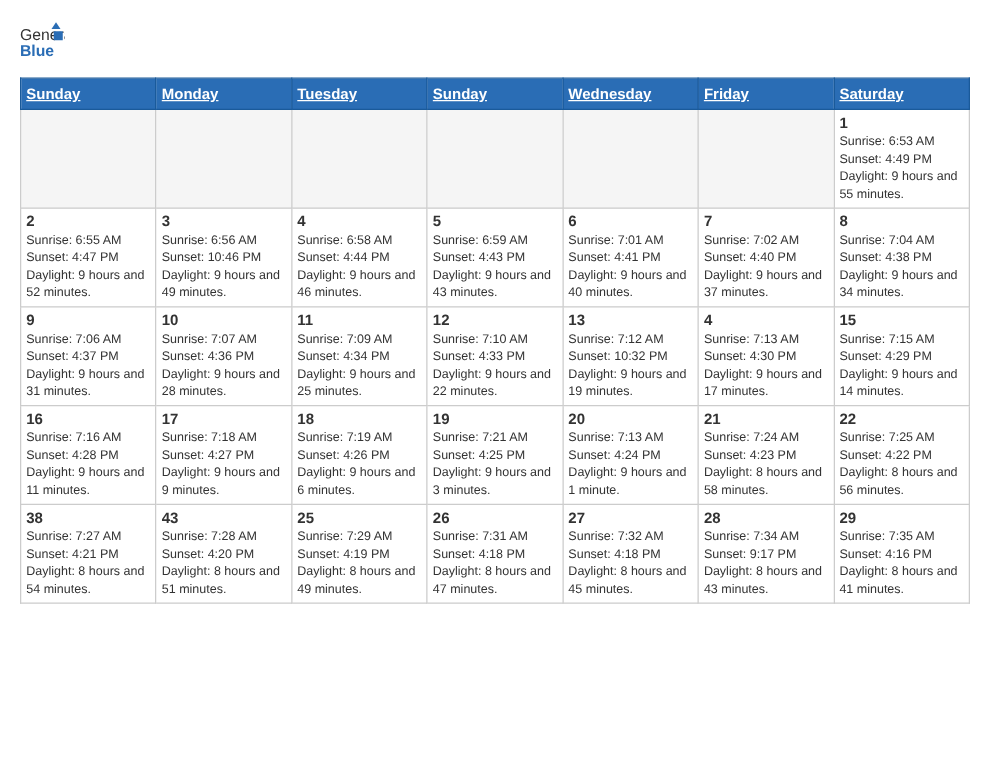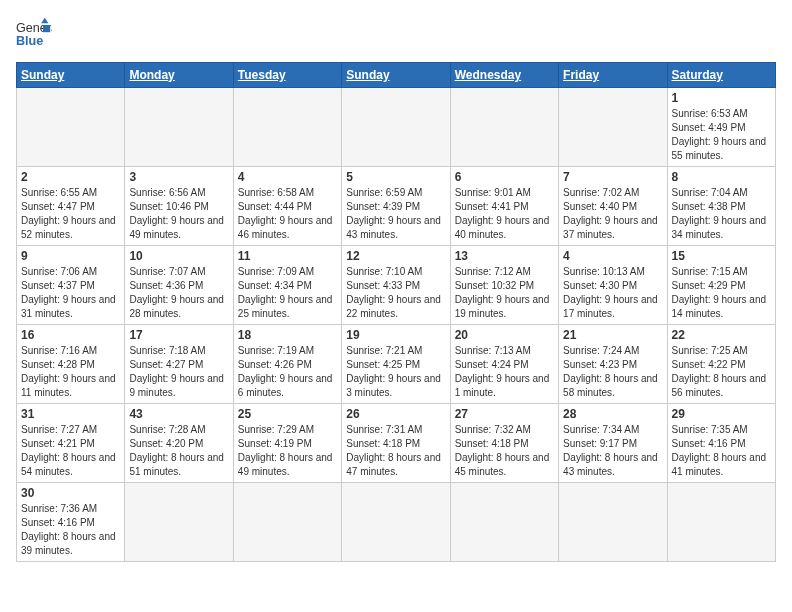"Sunrise: 6:59 AM Sunset: 4:39" div.day-info { text: 4:39 -> 4:43 }
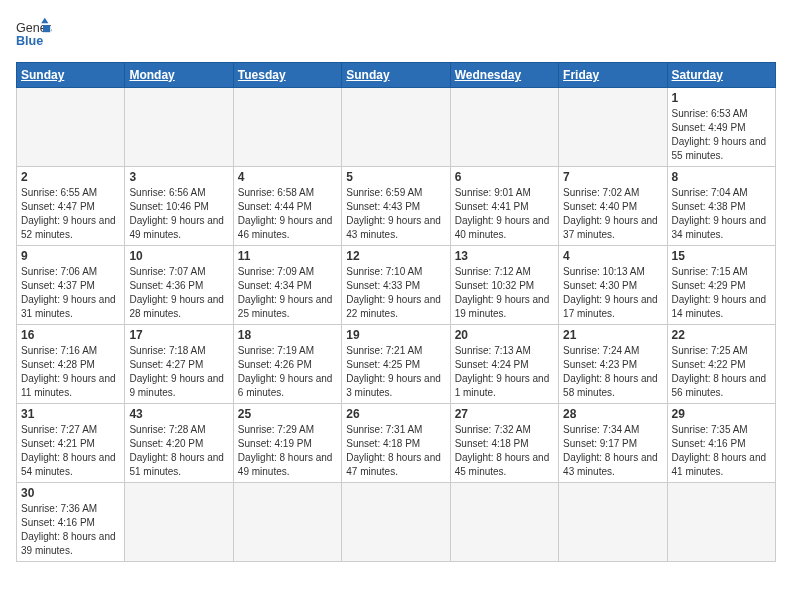"Sunrise: 9:01 AM Sunset: 4:41" div.day-info { text: 9:01 -> 7:01 }
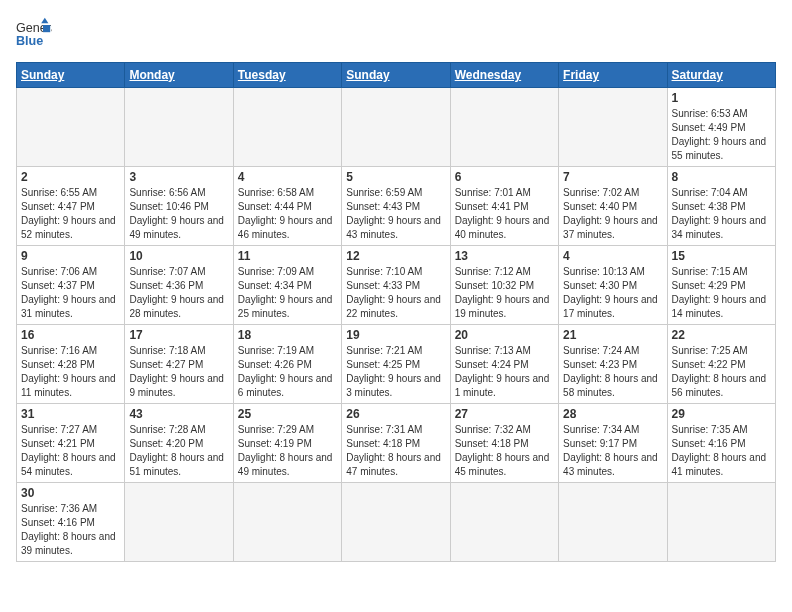"Sunrise: 10:13 AM Sunset: 4:30" div.day-info { text: 10:13 -> 7:13 }
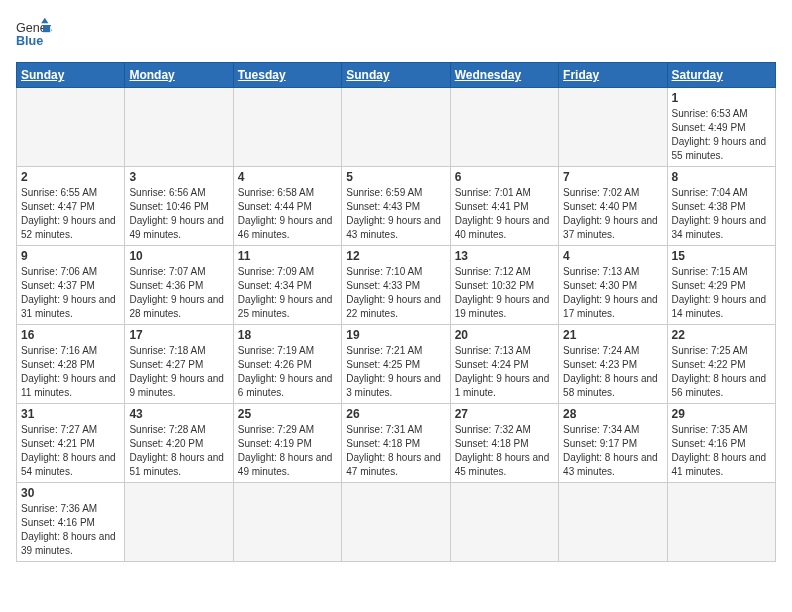"31" span.day-number { text: 31 -> 38 }
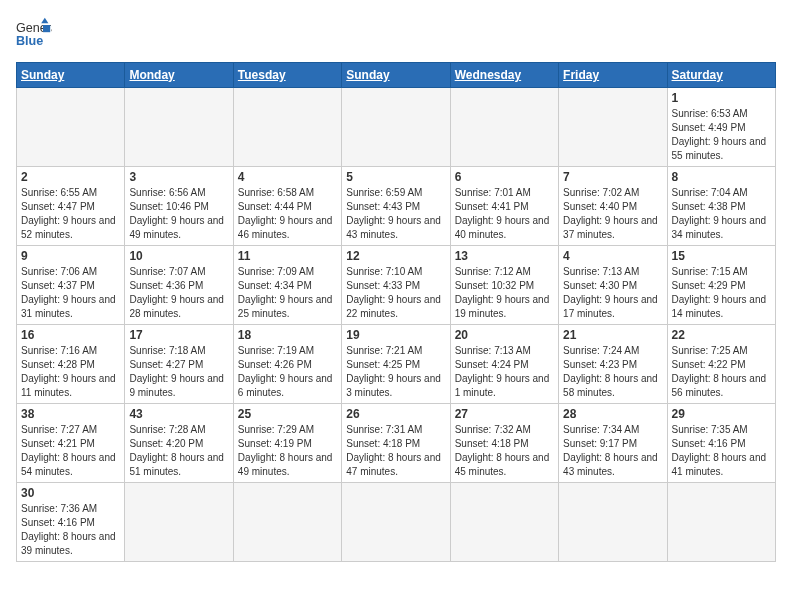"30" tr { html: <tr> <td> <span>30</span> <div>Sunrise: 7:36 AM Sunset: 4:16 PM Daylight: 8 hours and 39 minutes.</div> </td> <td></td> <td></td> <td></td> <td></td> <td></td> <td></td> </tr> -> none }
